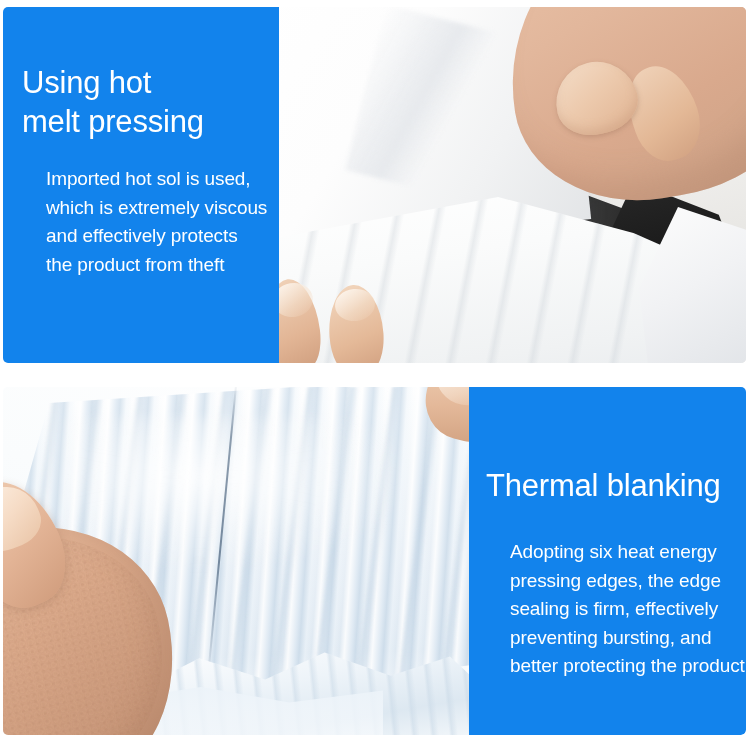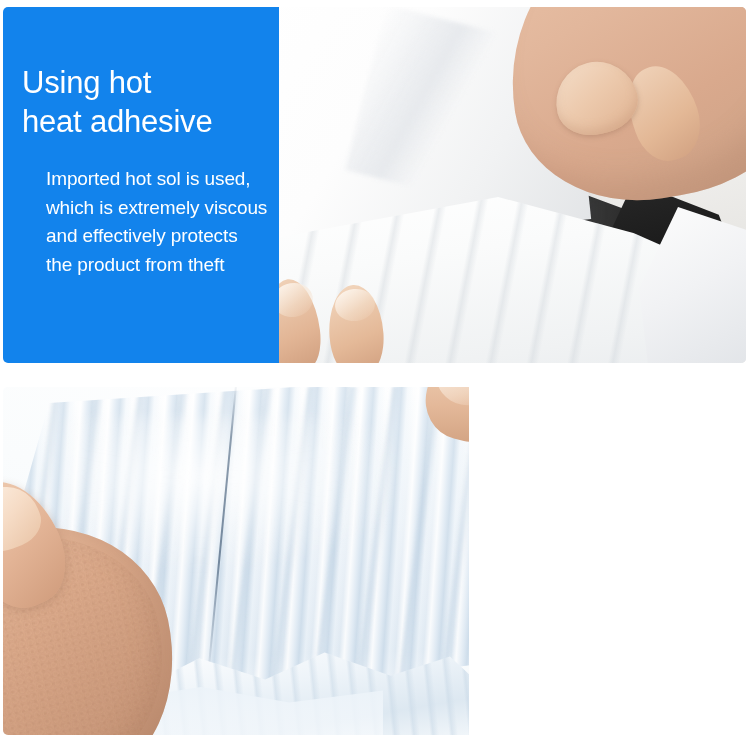"Using hot" div.heading { text: heat adhesive -> melt pressing }
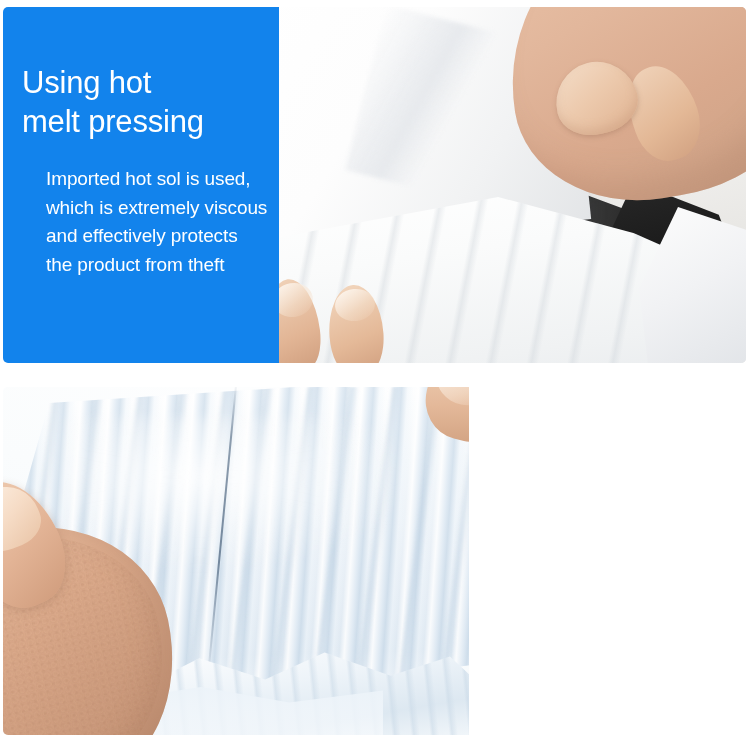"Thermal blanking" div.bluebox { html: none -> <div> <div>Thermal blanking</div> <div>Adopting six heat energy pressing edges, the edge sealing is firm, effectively preventing bursting, and better protecting the product</div> </div> }
